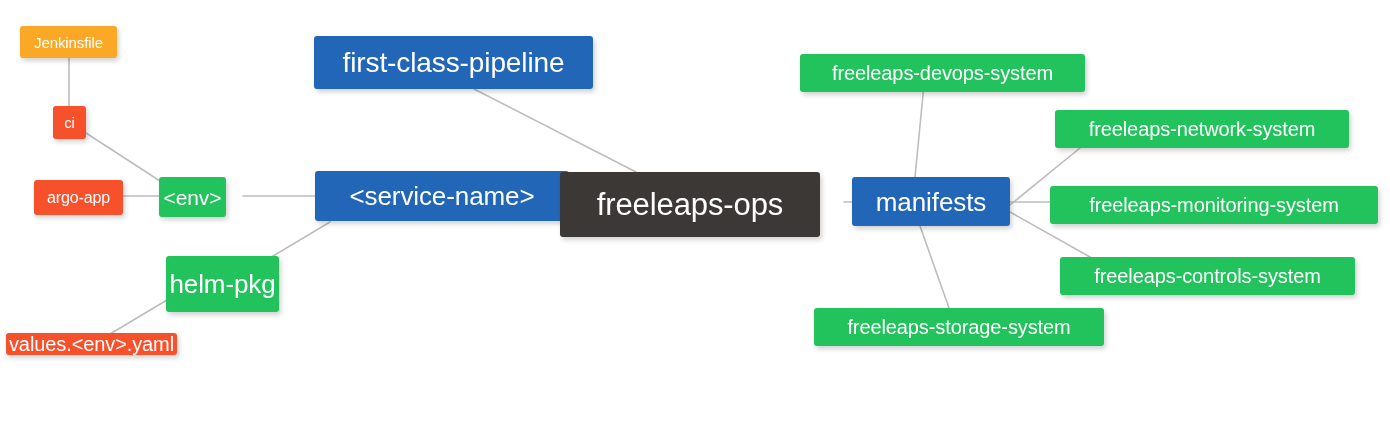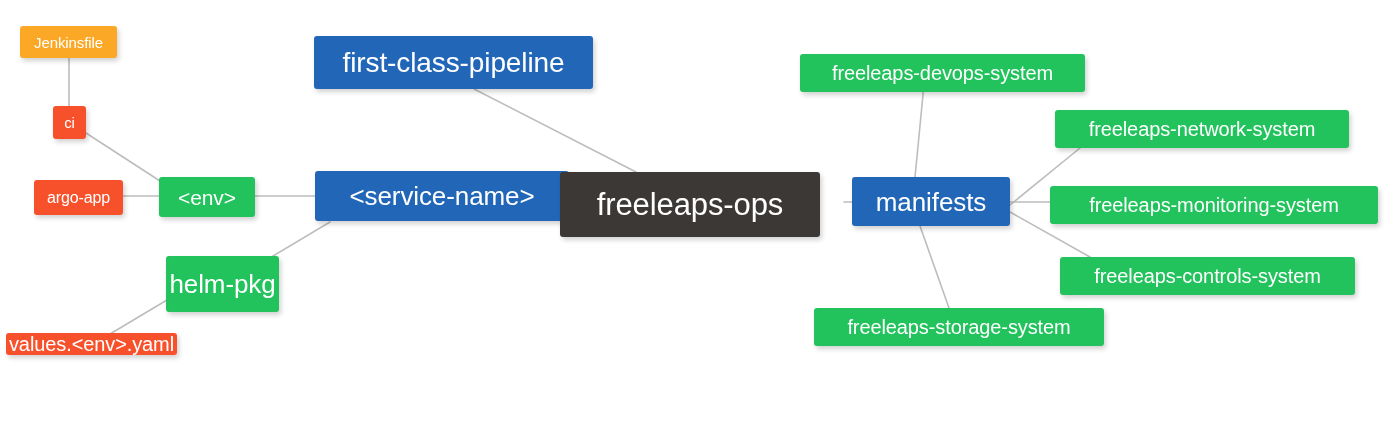"<env>" div.node { width: 96px -> 67px }
